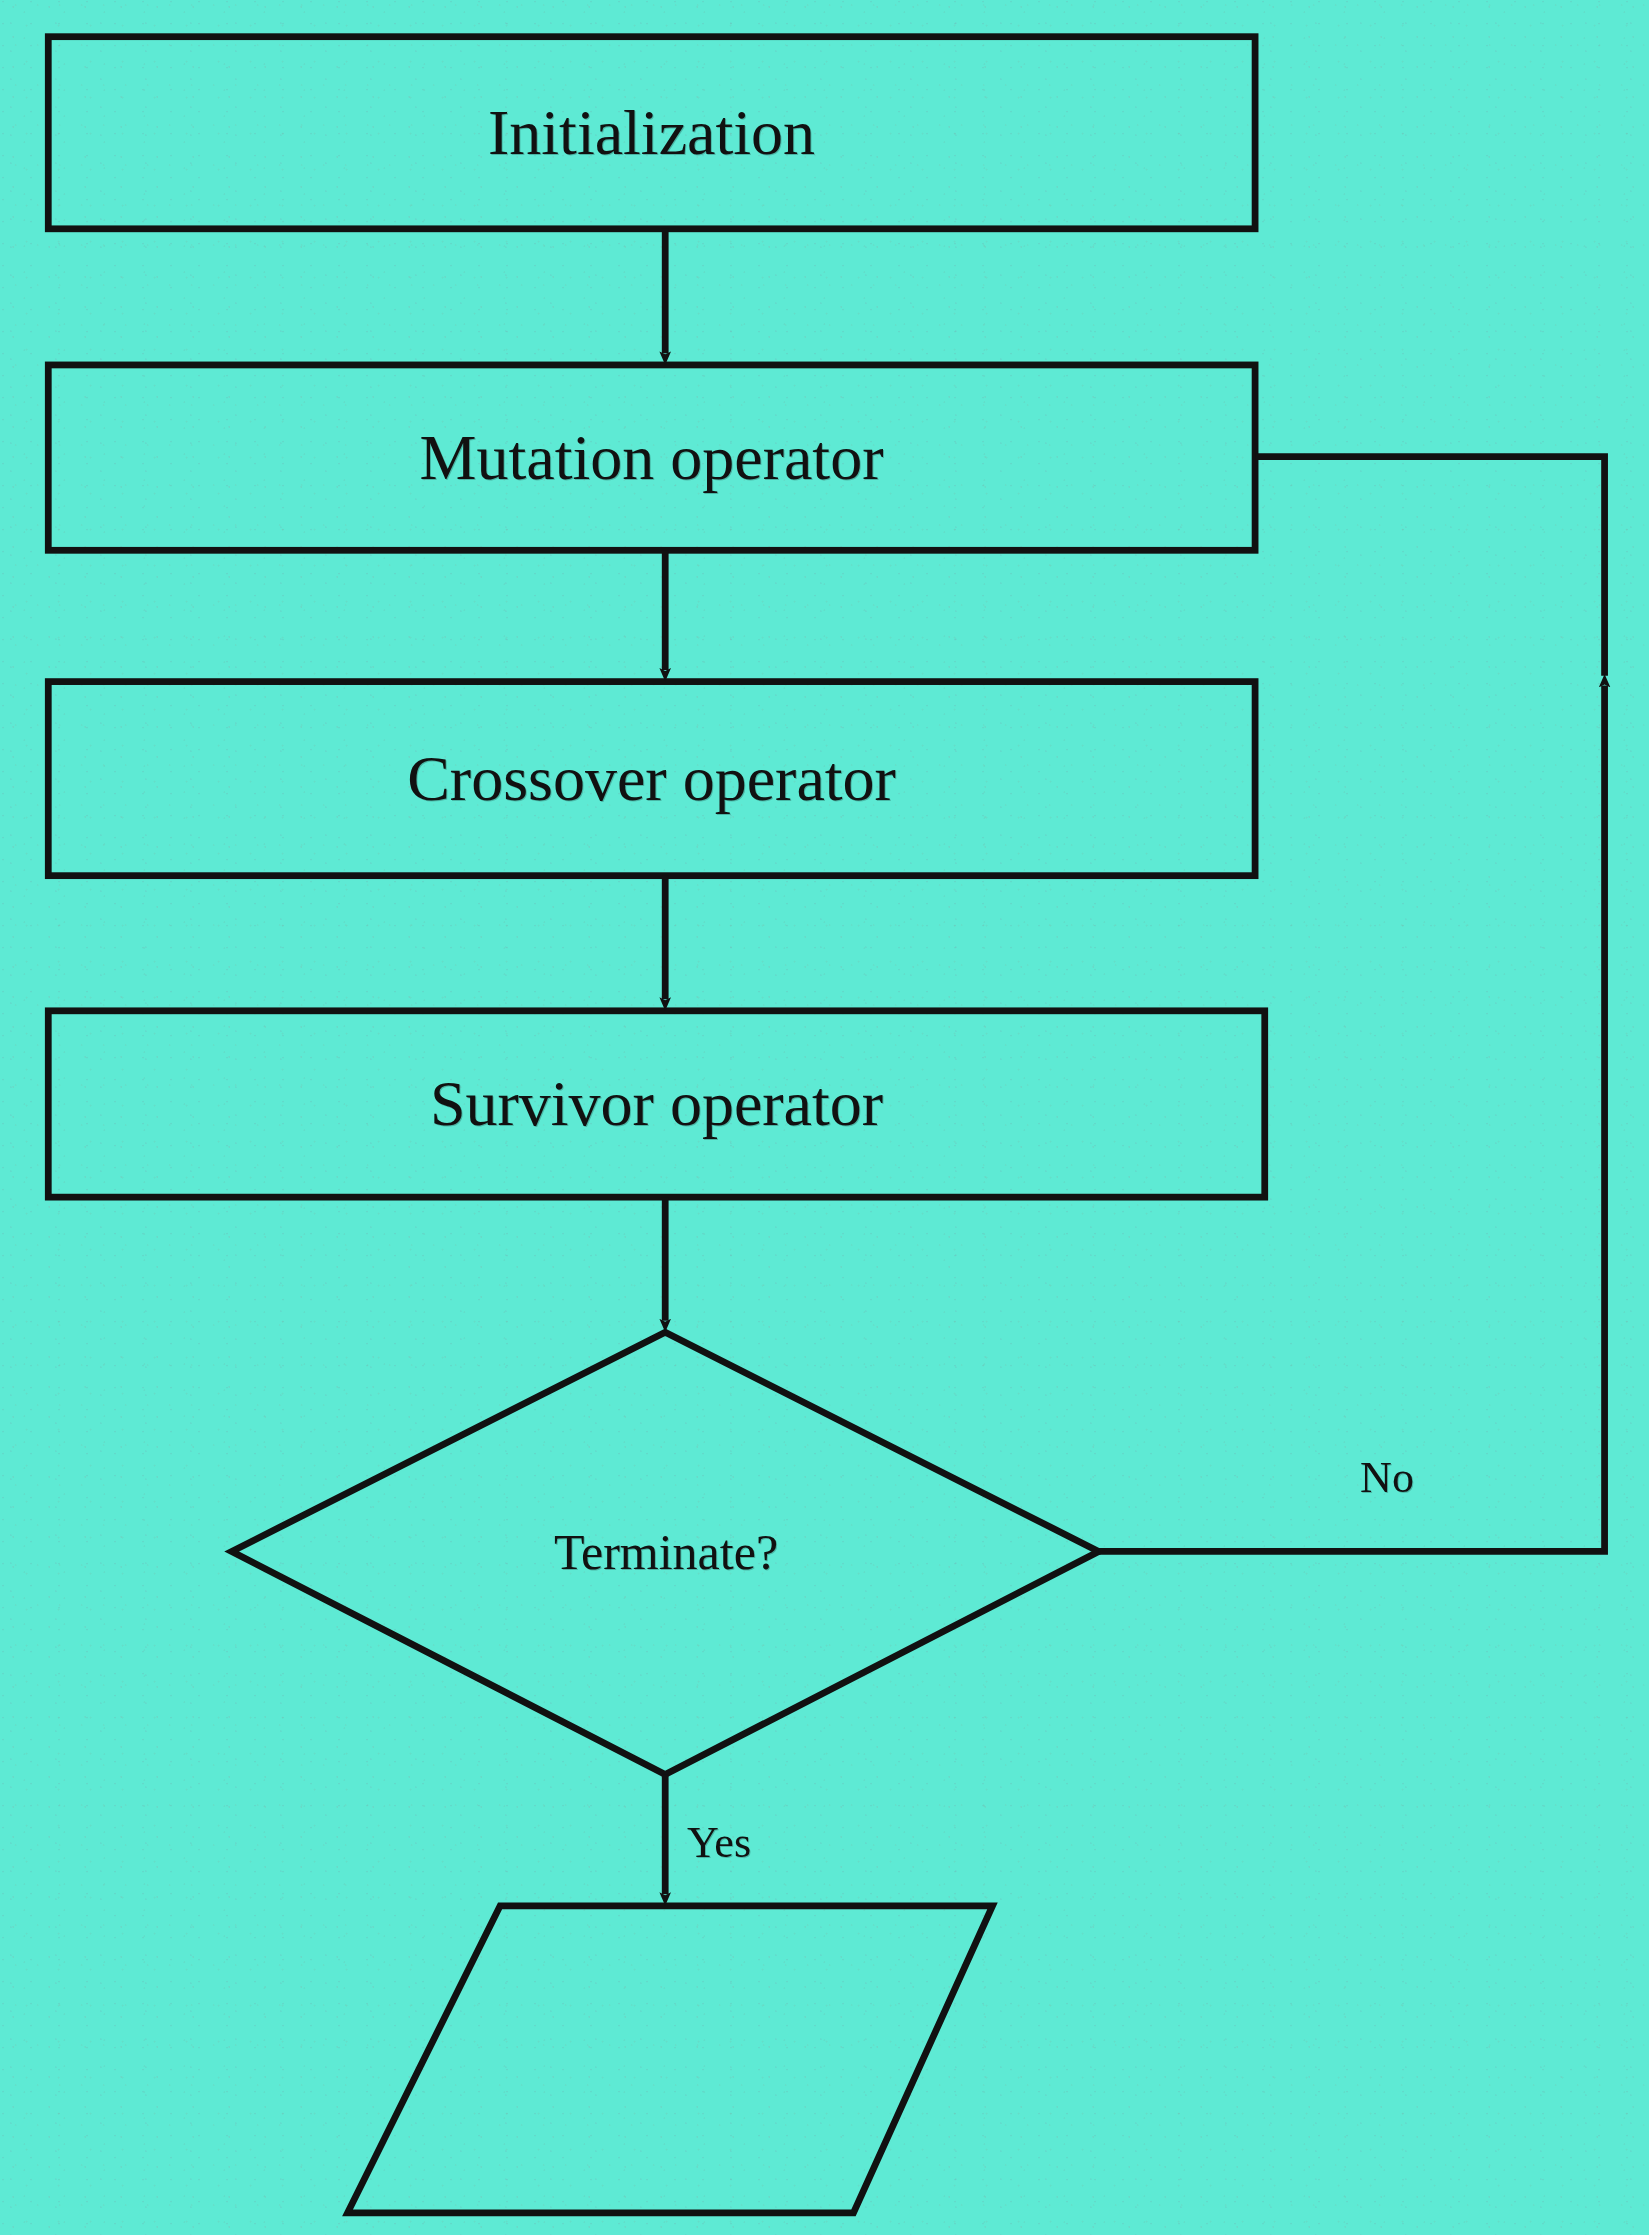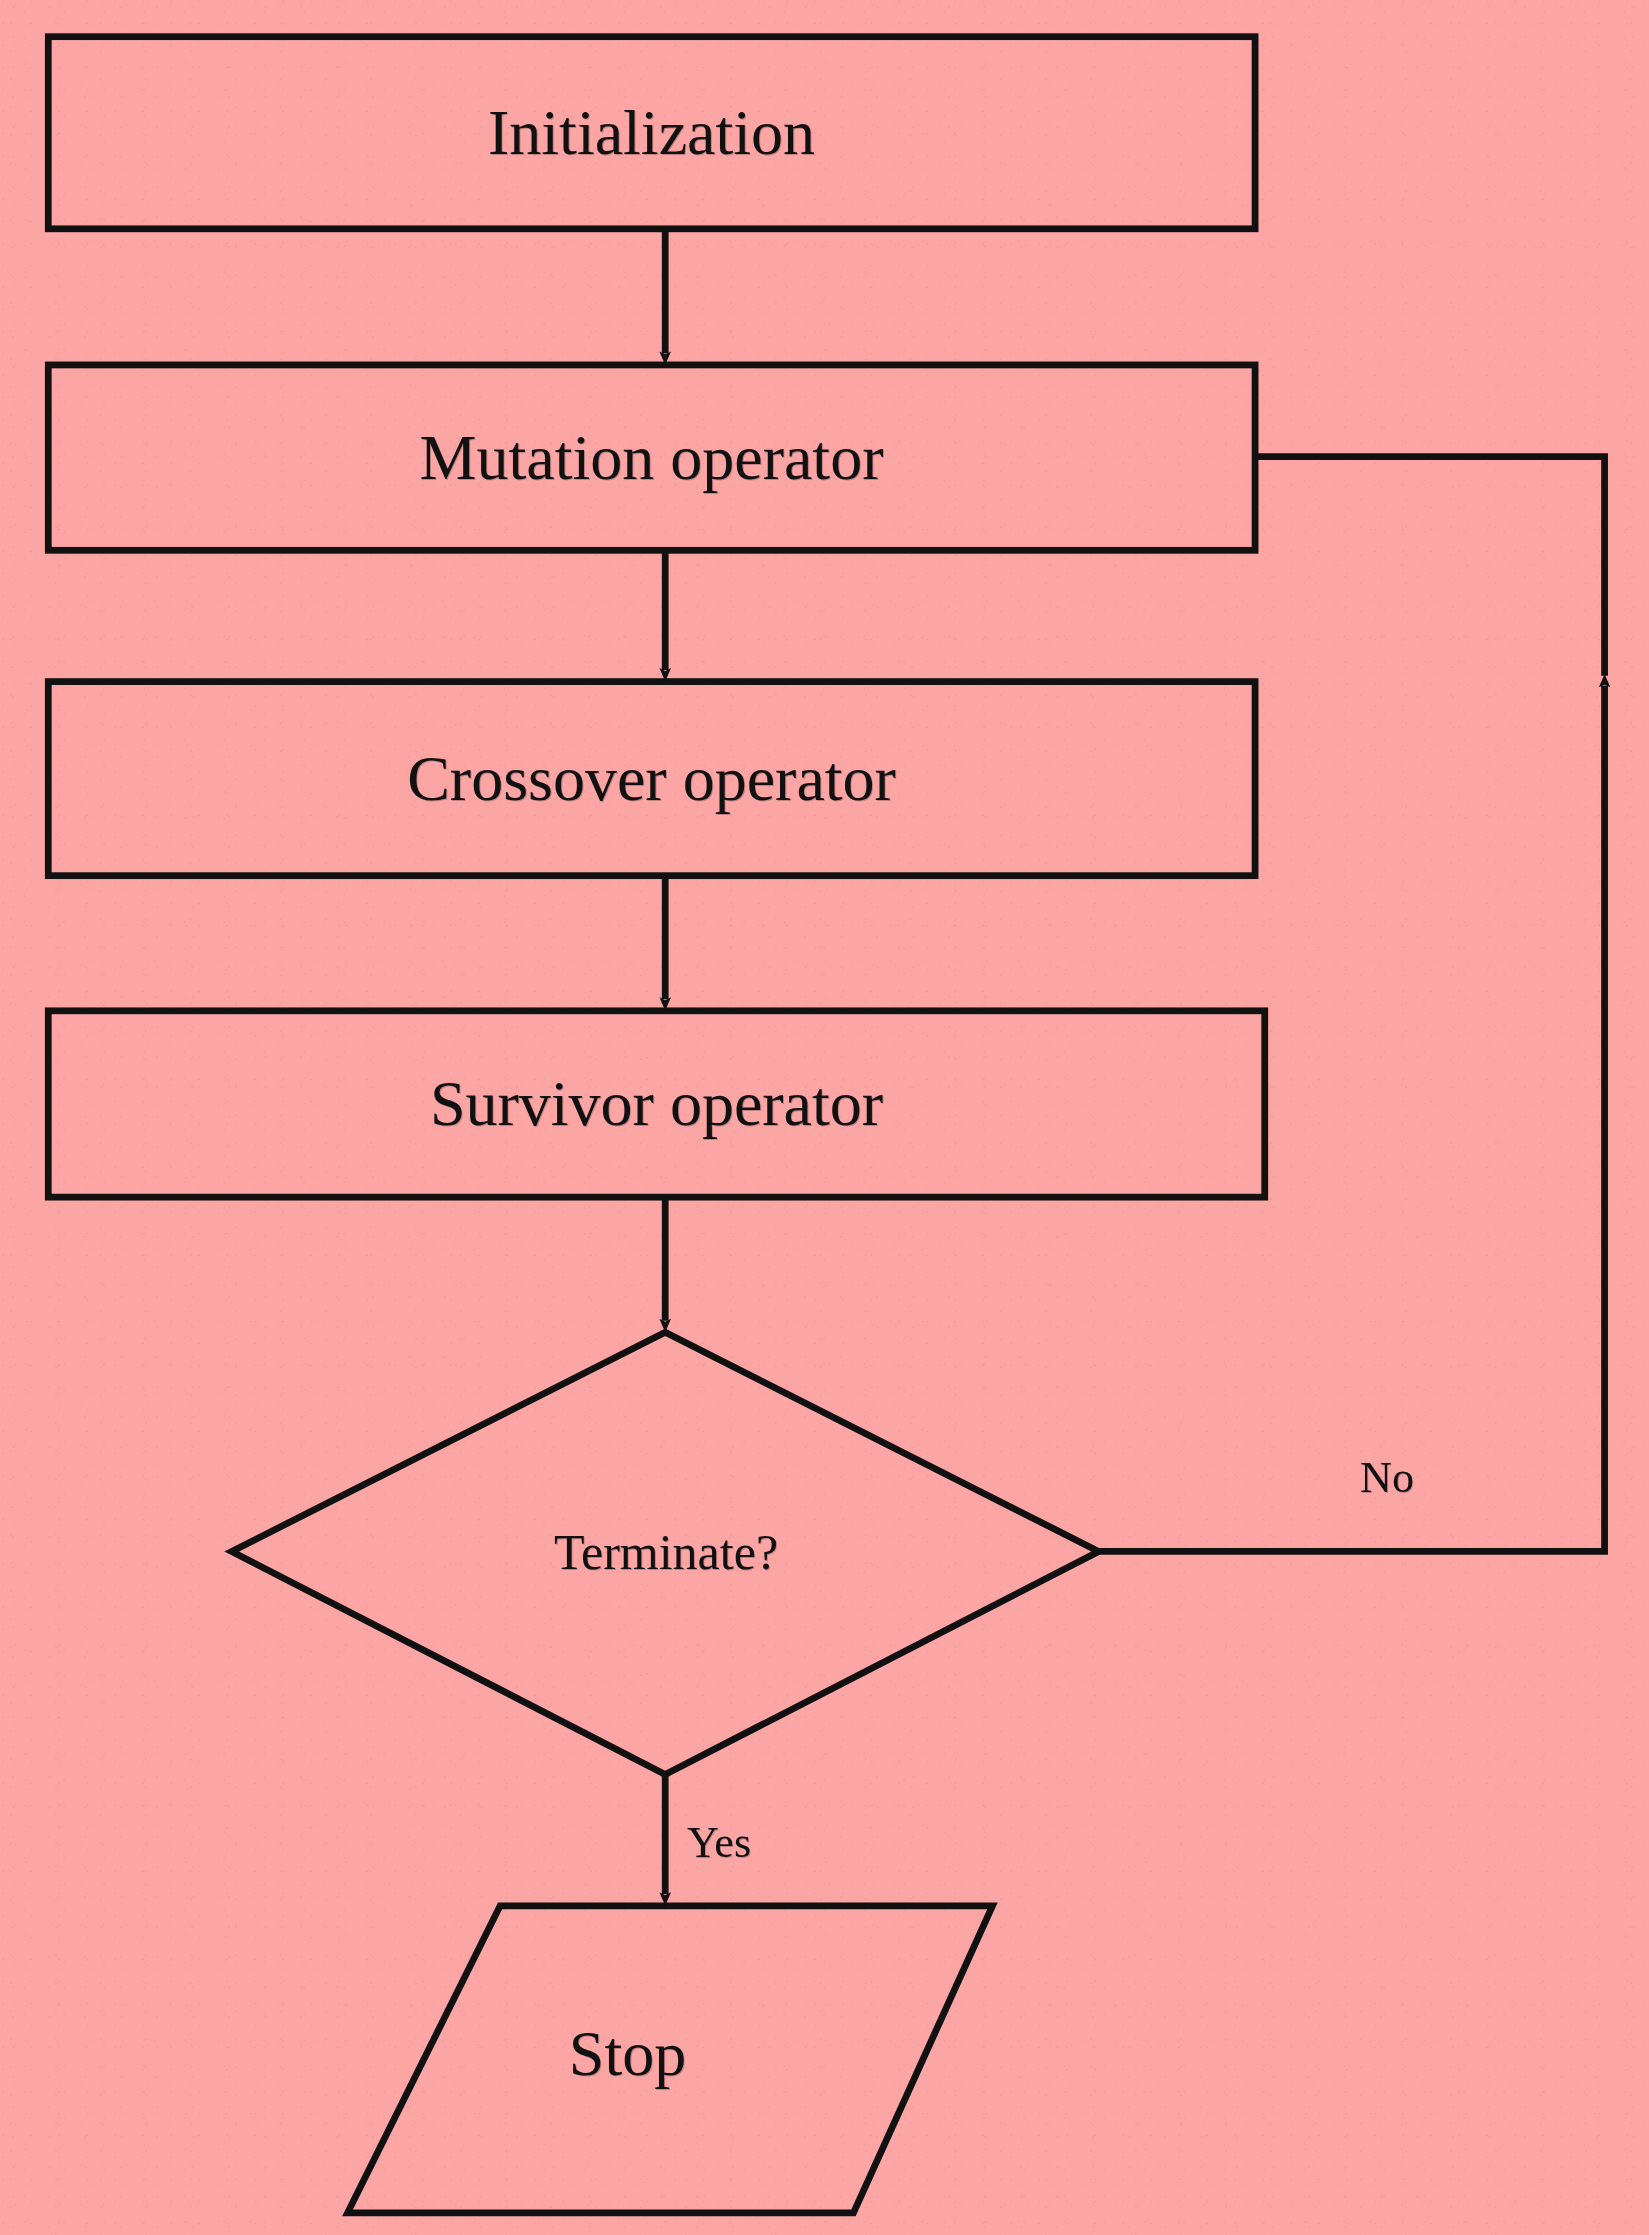"Initialization" #canvas { background: #fca5a5 -> #5eead4 }
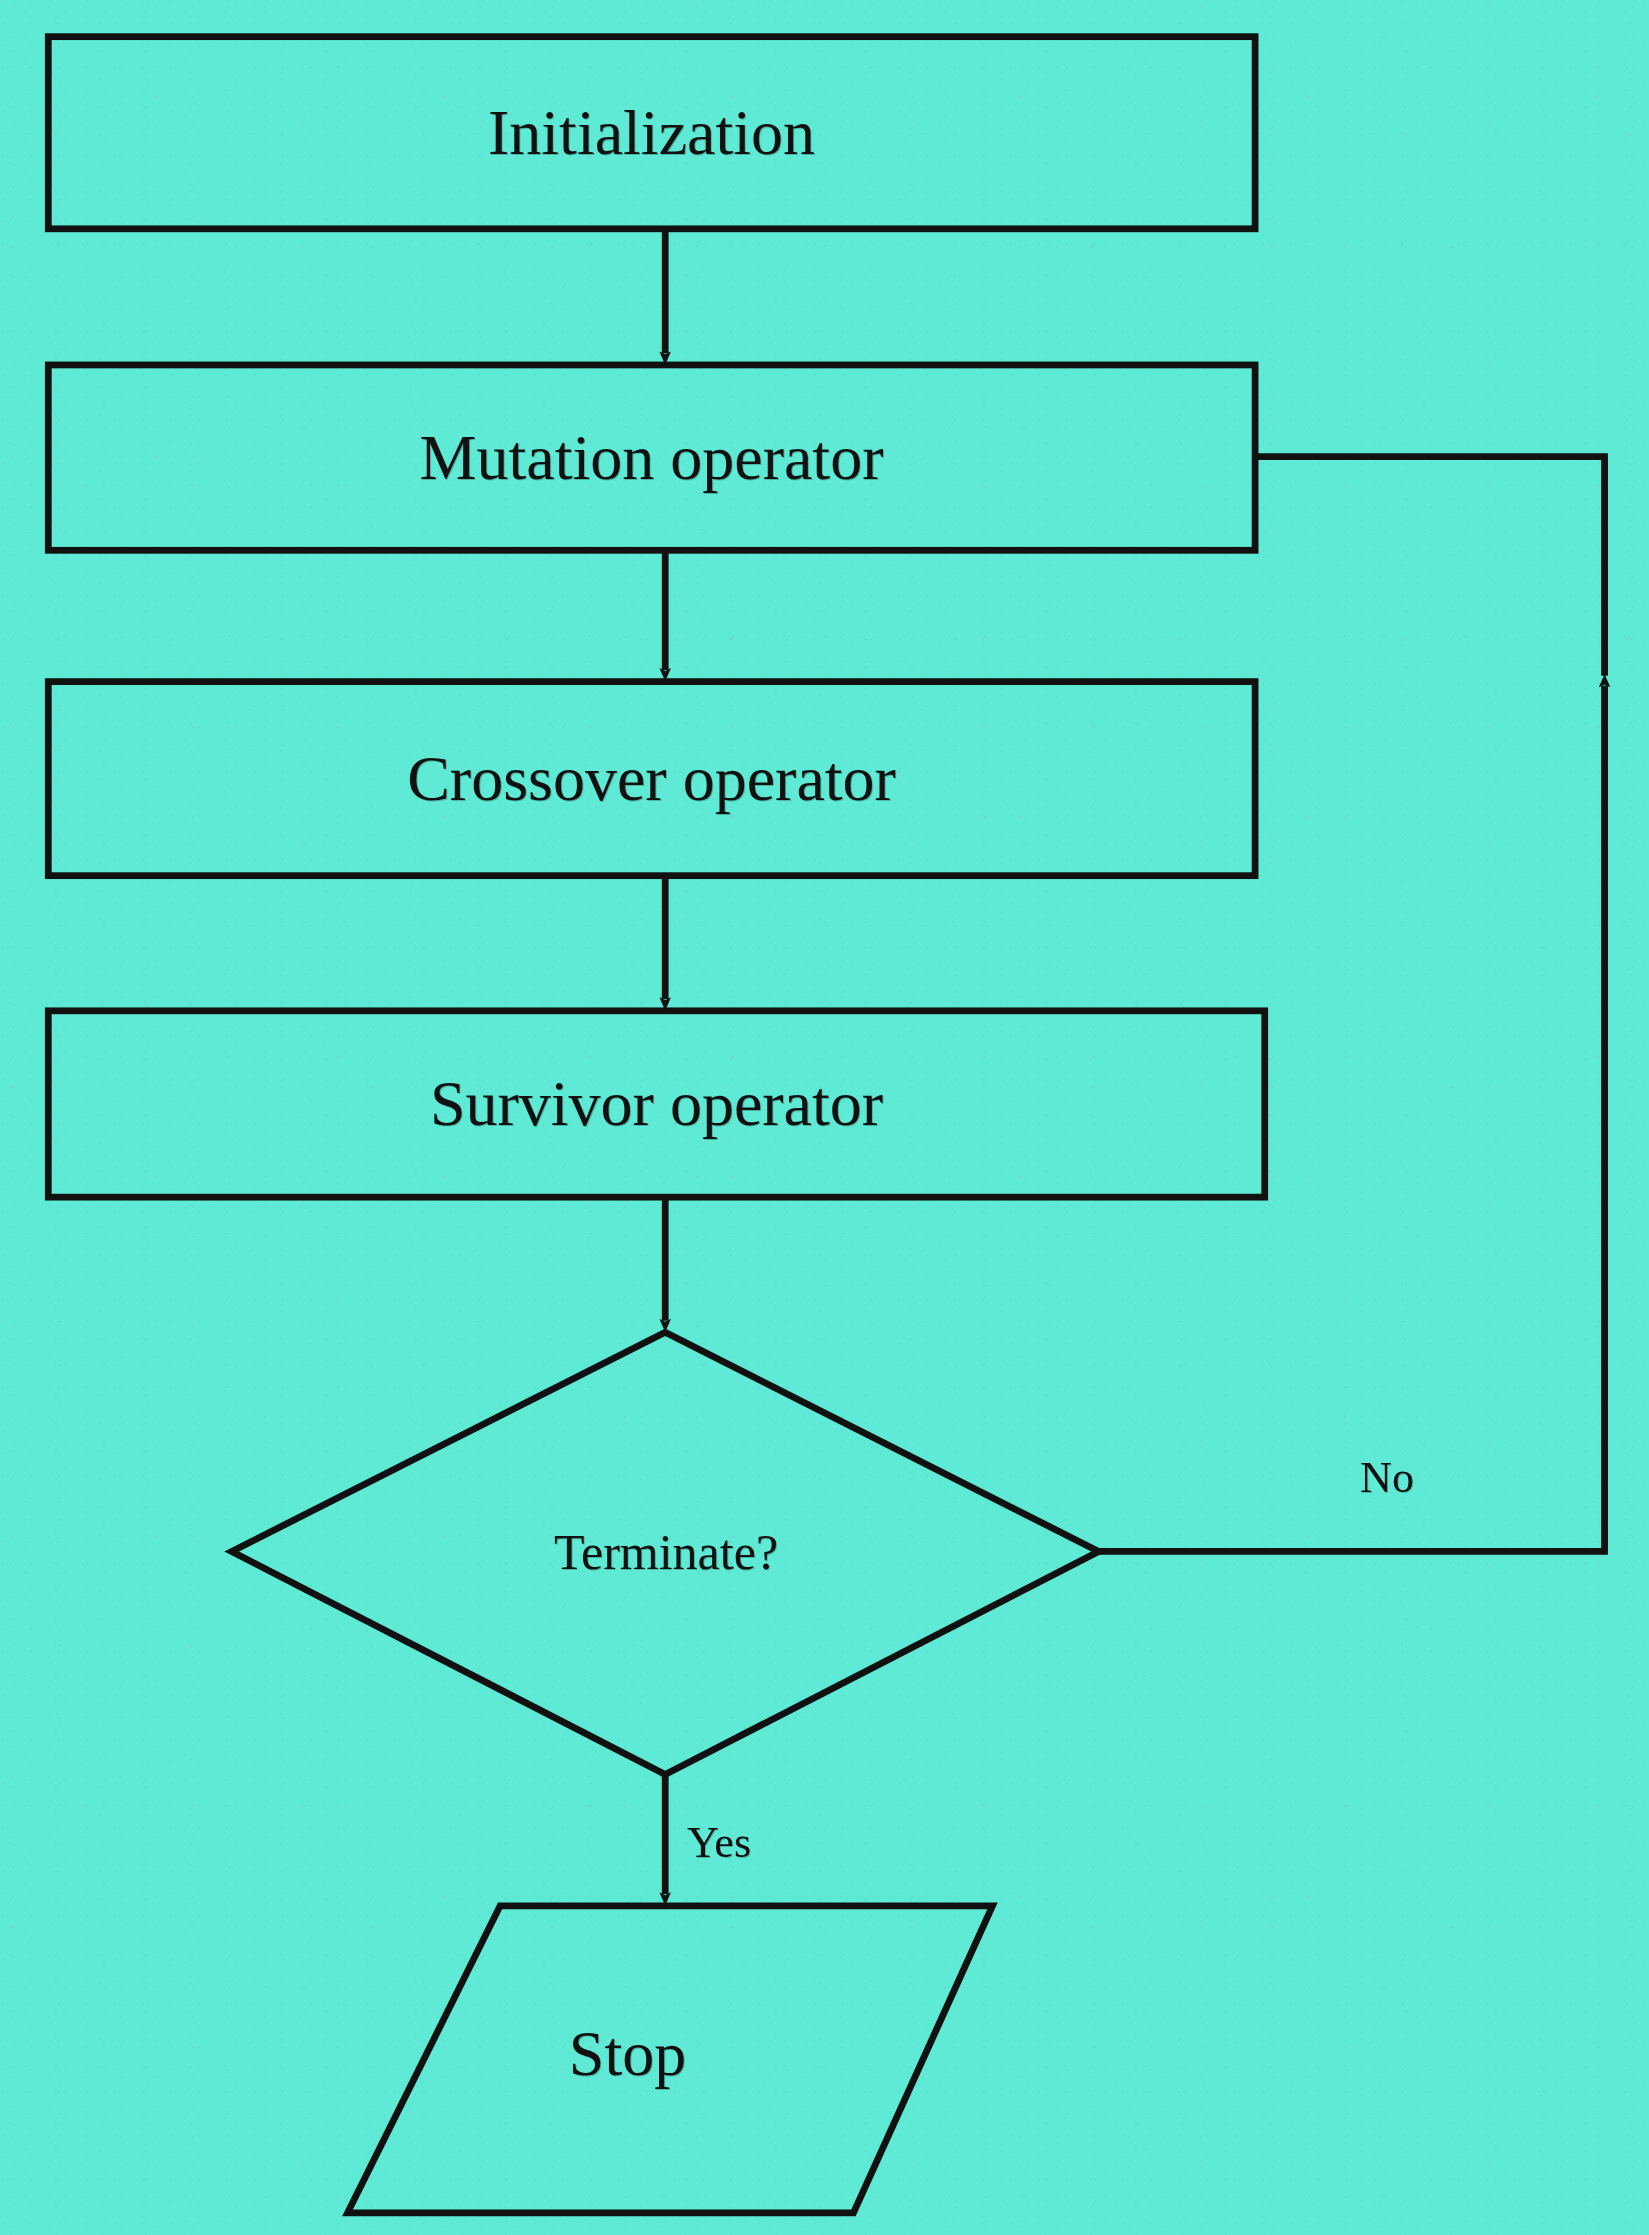"Stop" div.node-text { html: <div>Stop</div> -> none }
